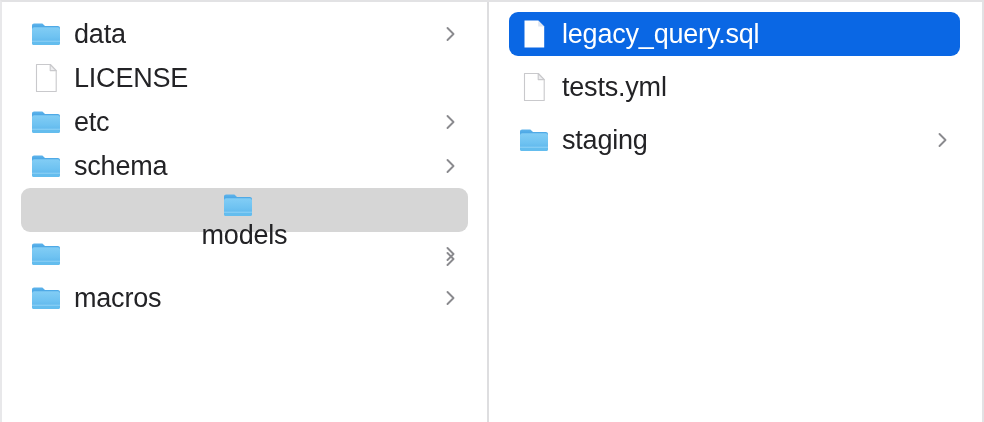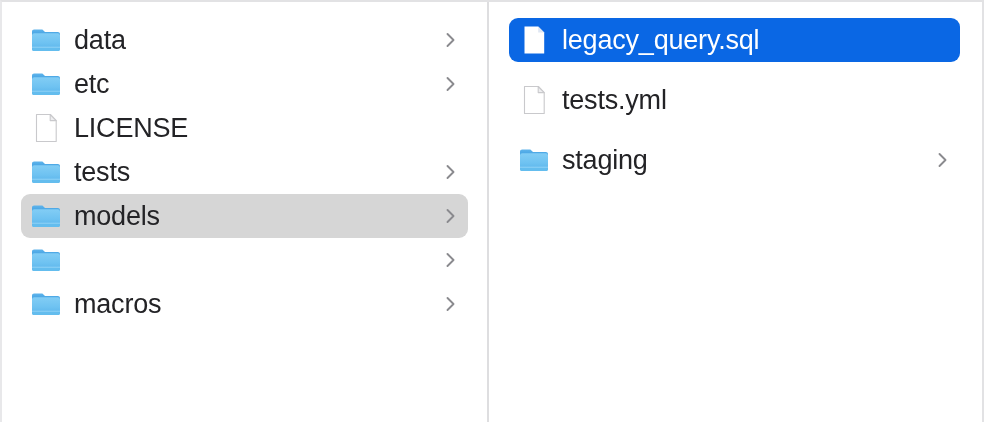"data" .column { padding-top: 16px -> 10px }
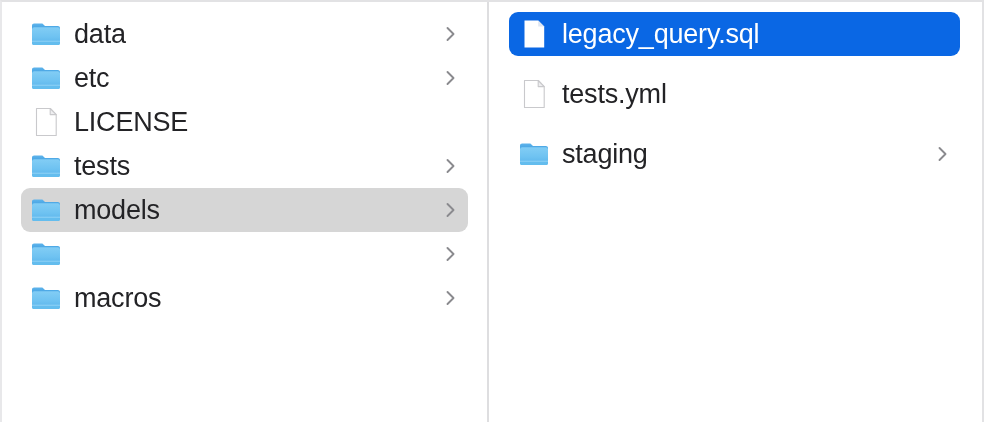"legacy_query.sql" .col-right .row { margin: 0 22px 16px 20px -> 0 22px 9px 20px }
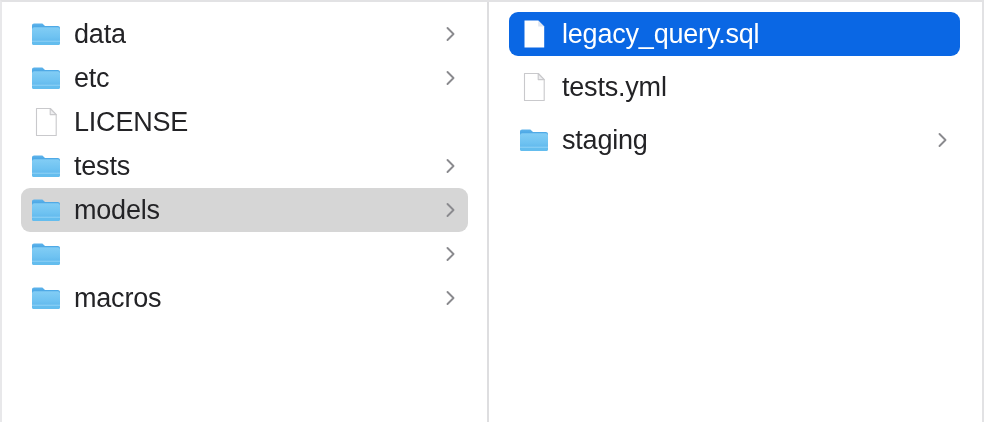"etc" div.row { order: before "LICENSE" -> after "LICENSE" }
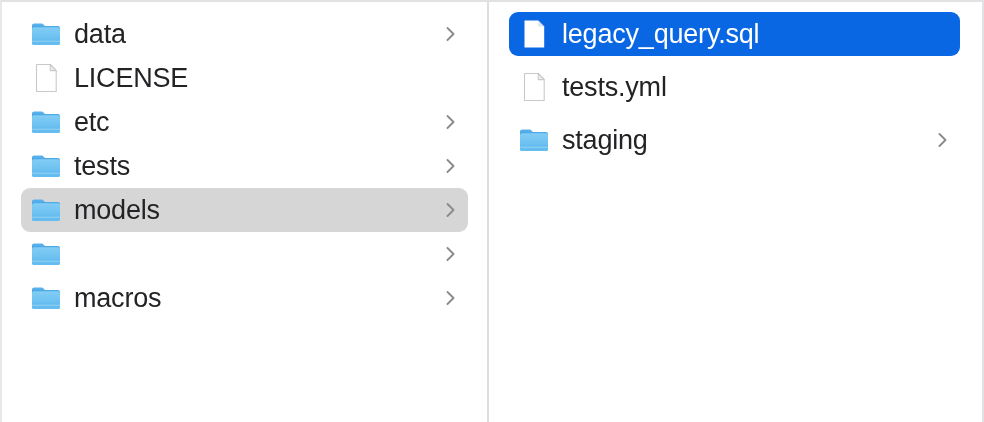"tests" span.label { text: tests -> schema }
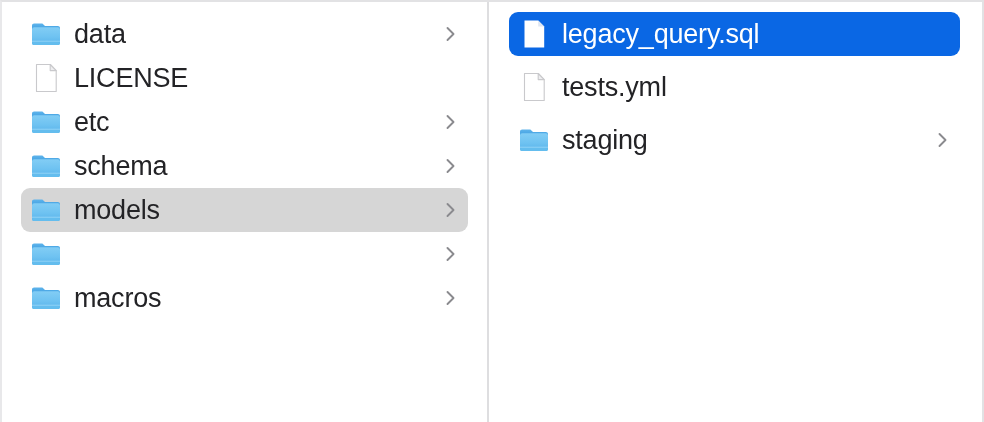"models" .row.sel-gray { flex-direction: none -> column }
